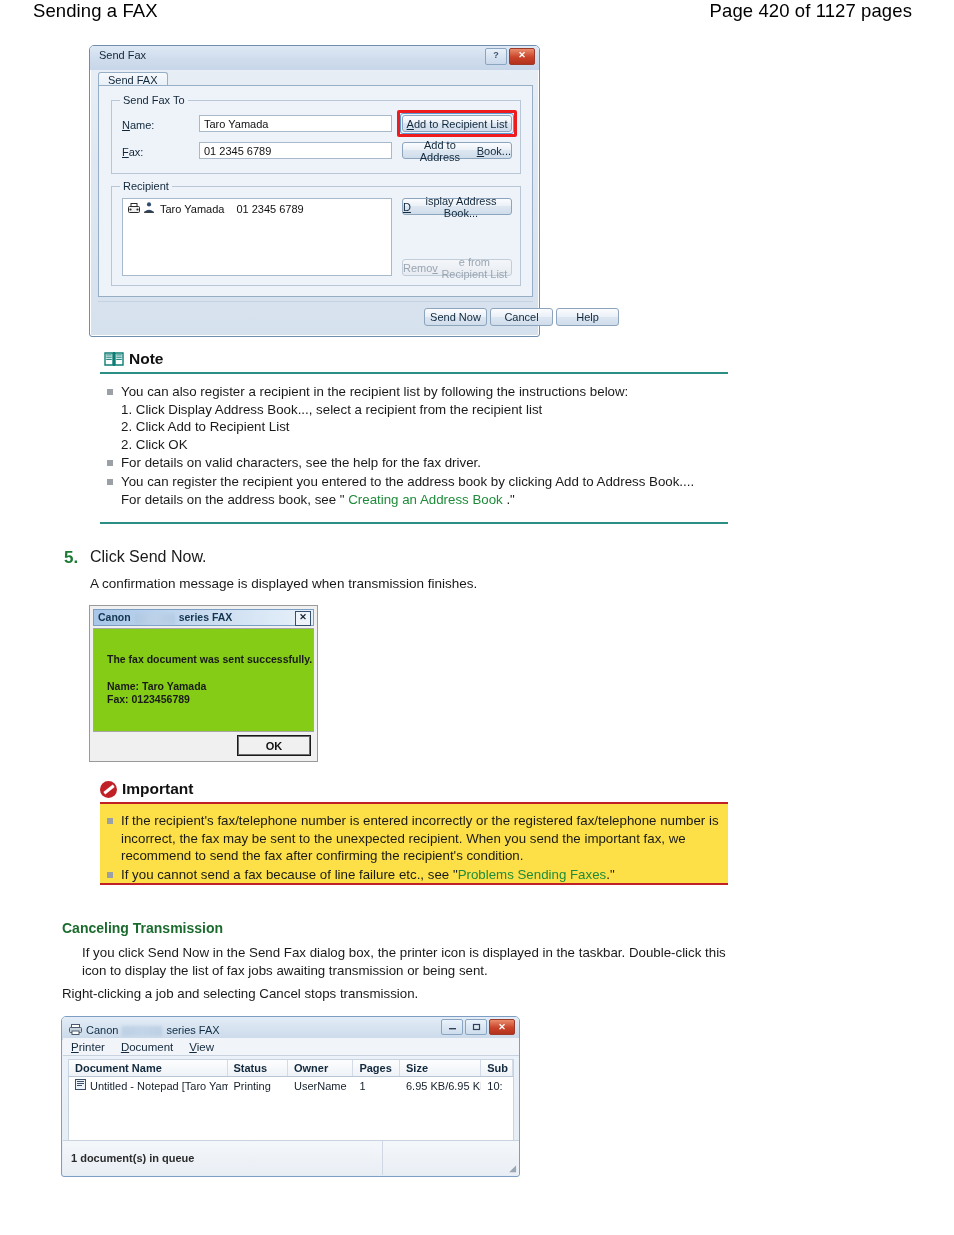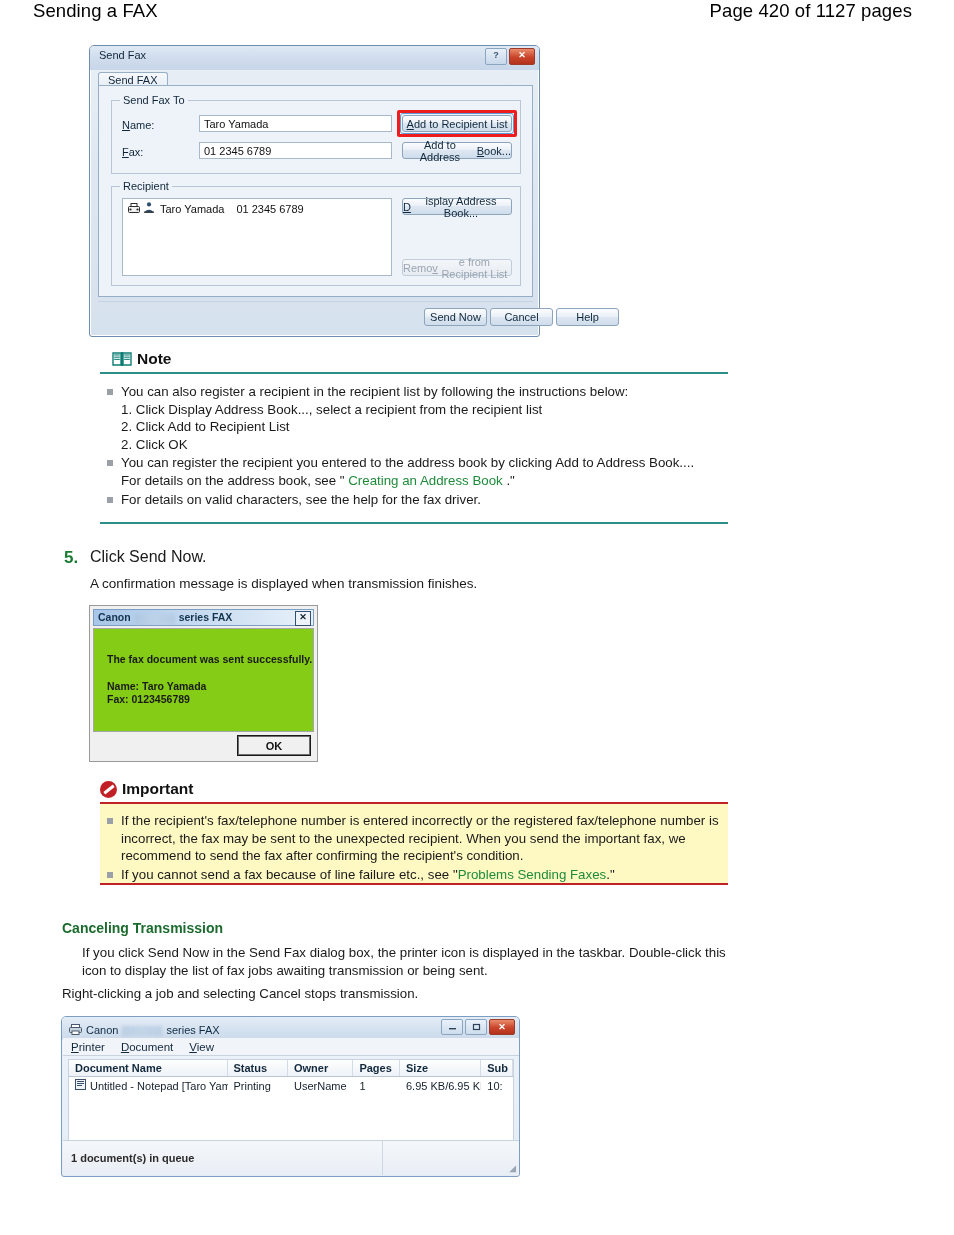"Note" div.block-head { left: 112px -> 104px }
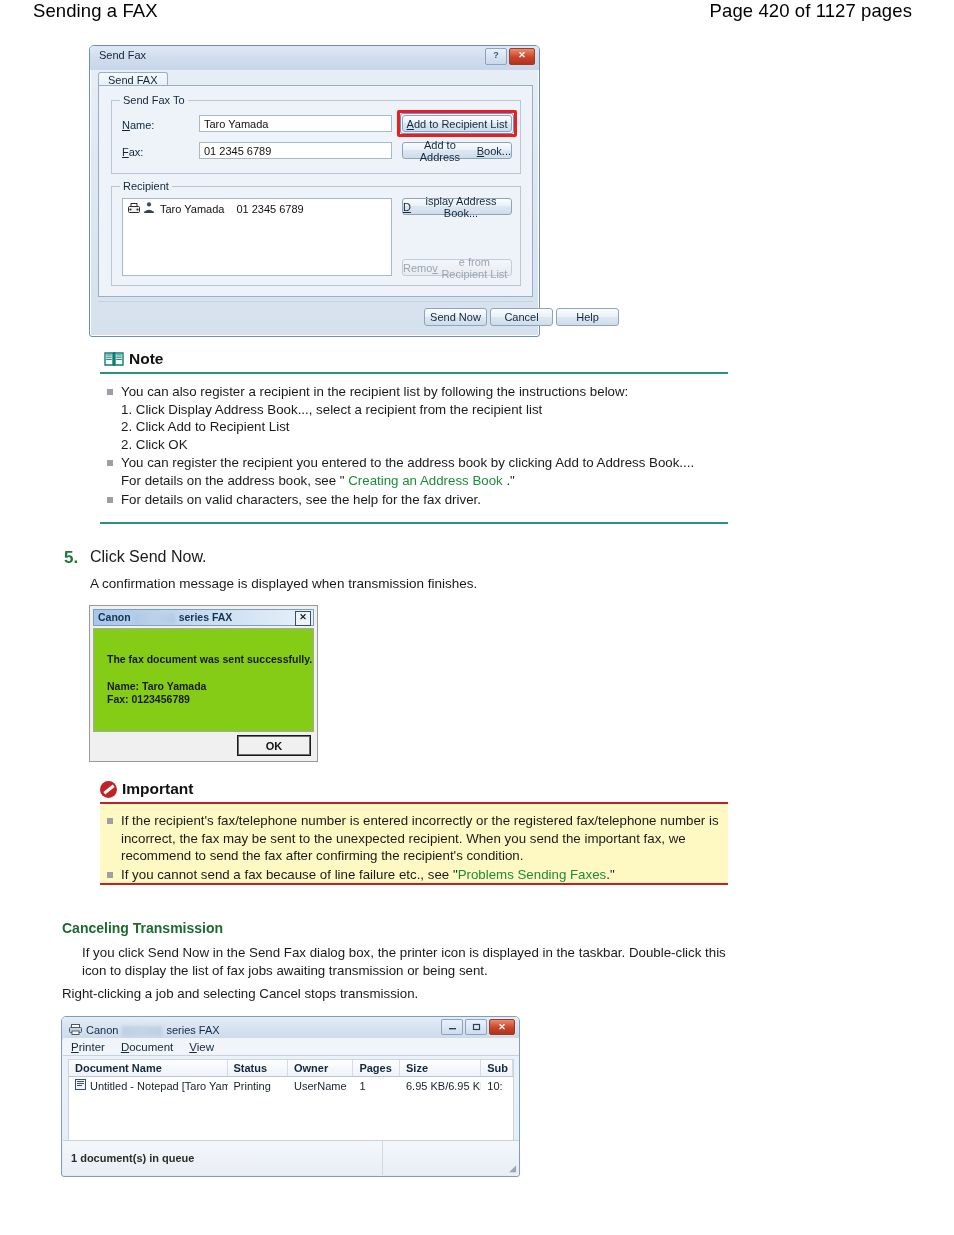"You can register the recipient" li { order: before "For details on valid characters," -> after "For details on valid characters," }
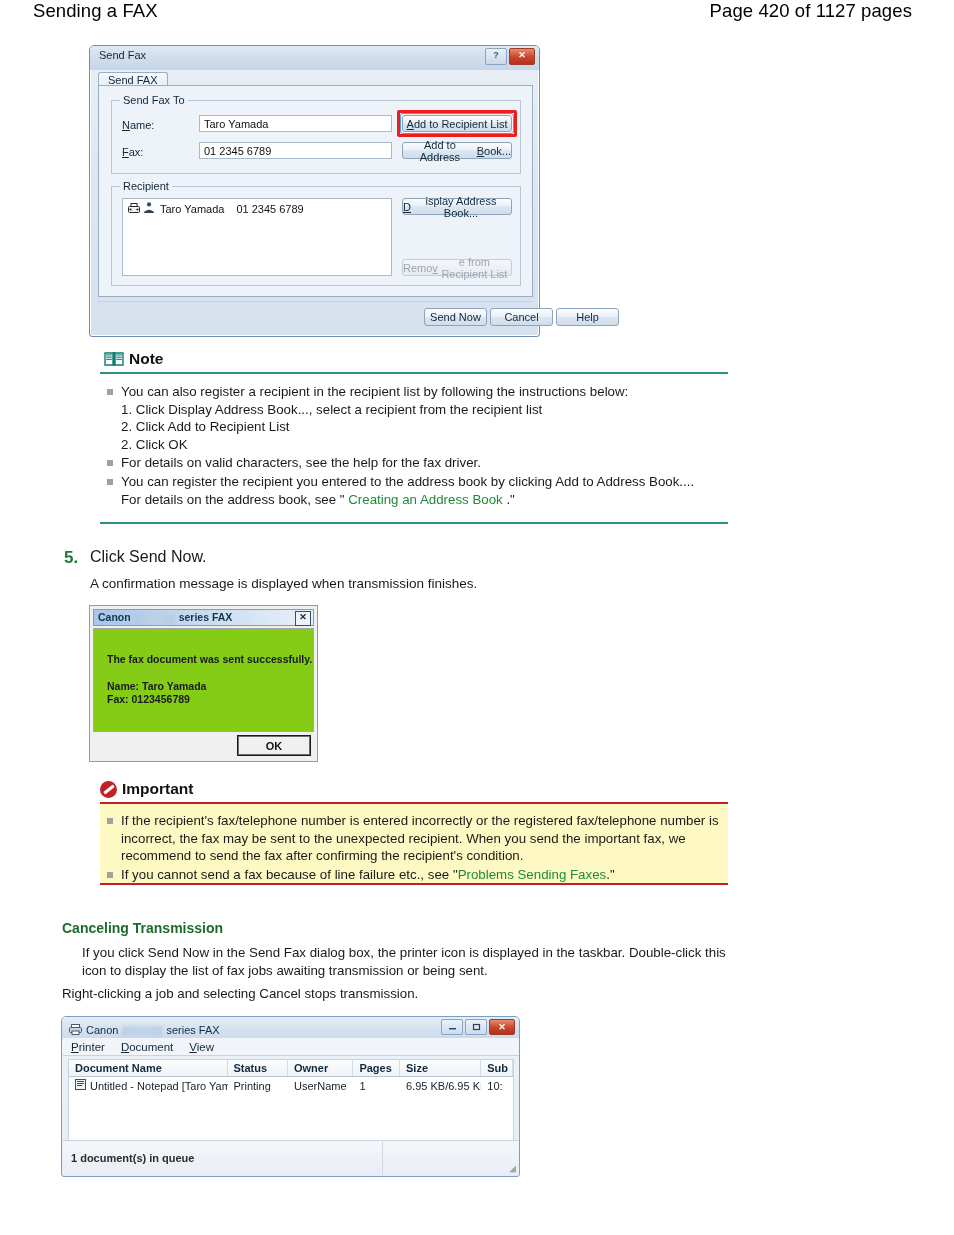"If the recipient's fax/telephone number" .imp-box { background: #fef9c3 -> #fde047 }
